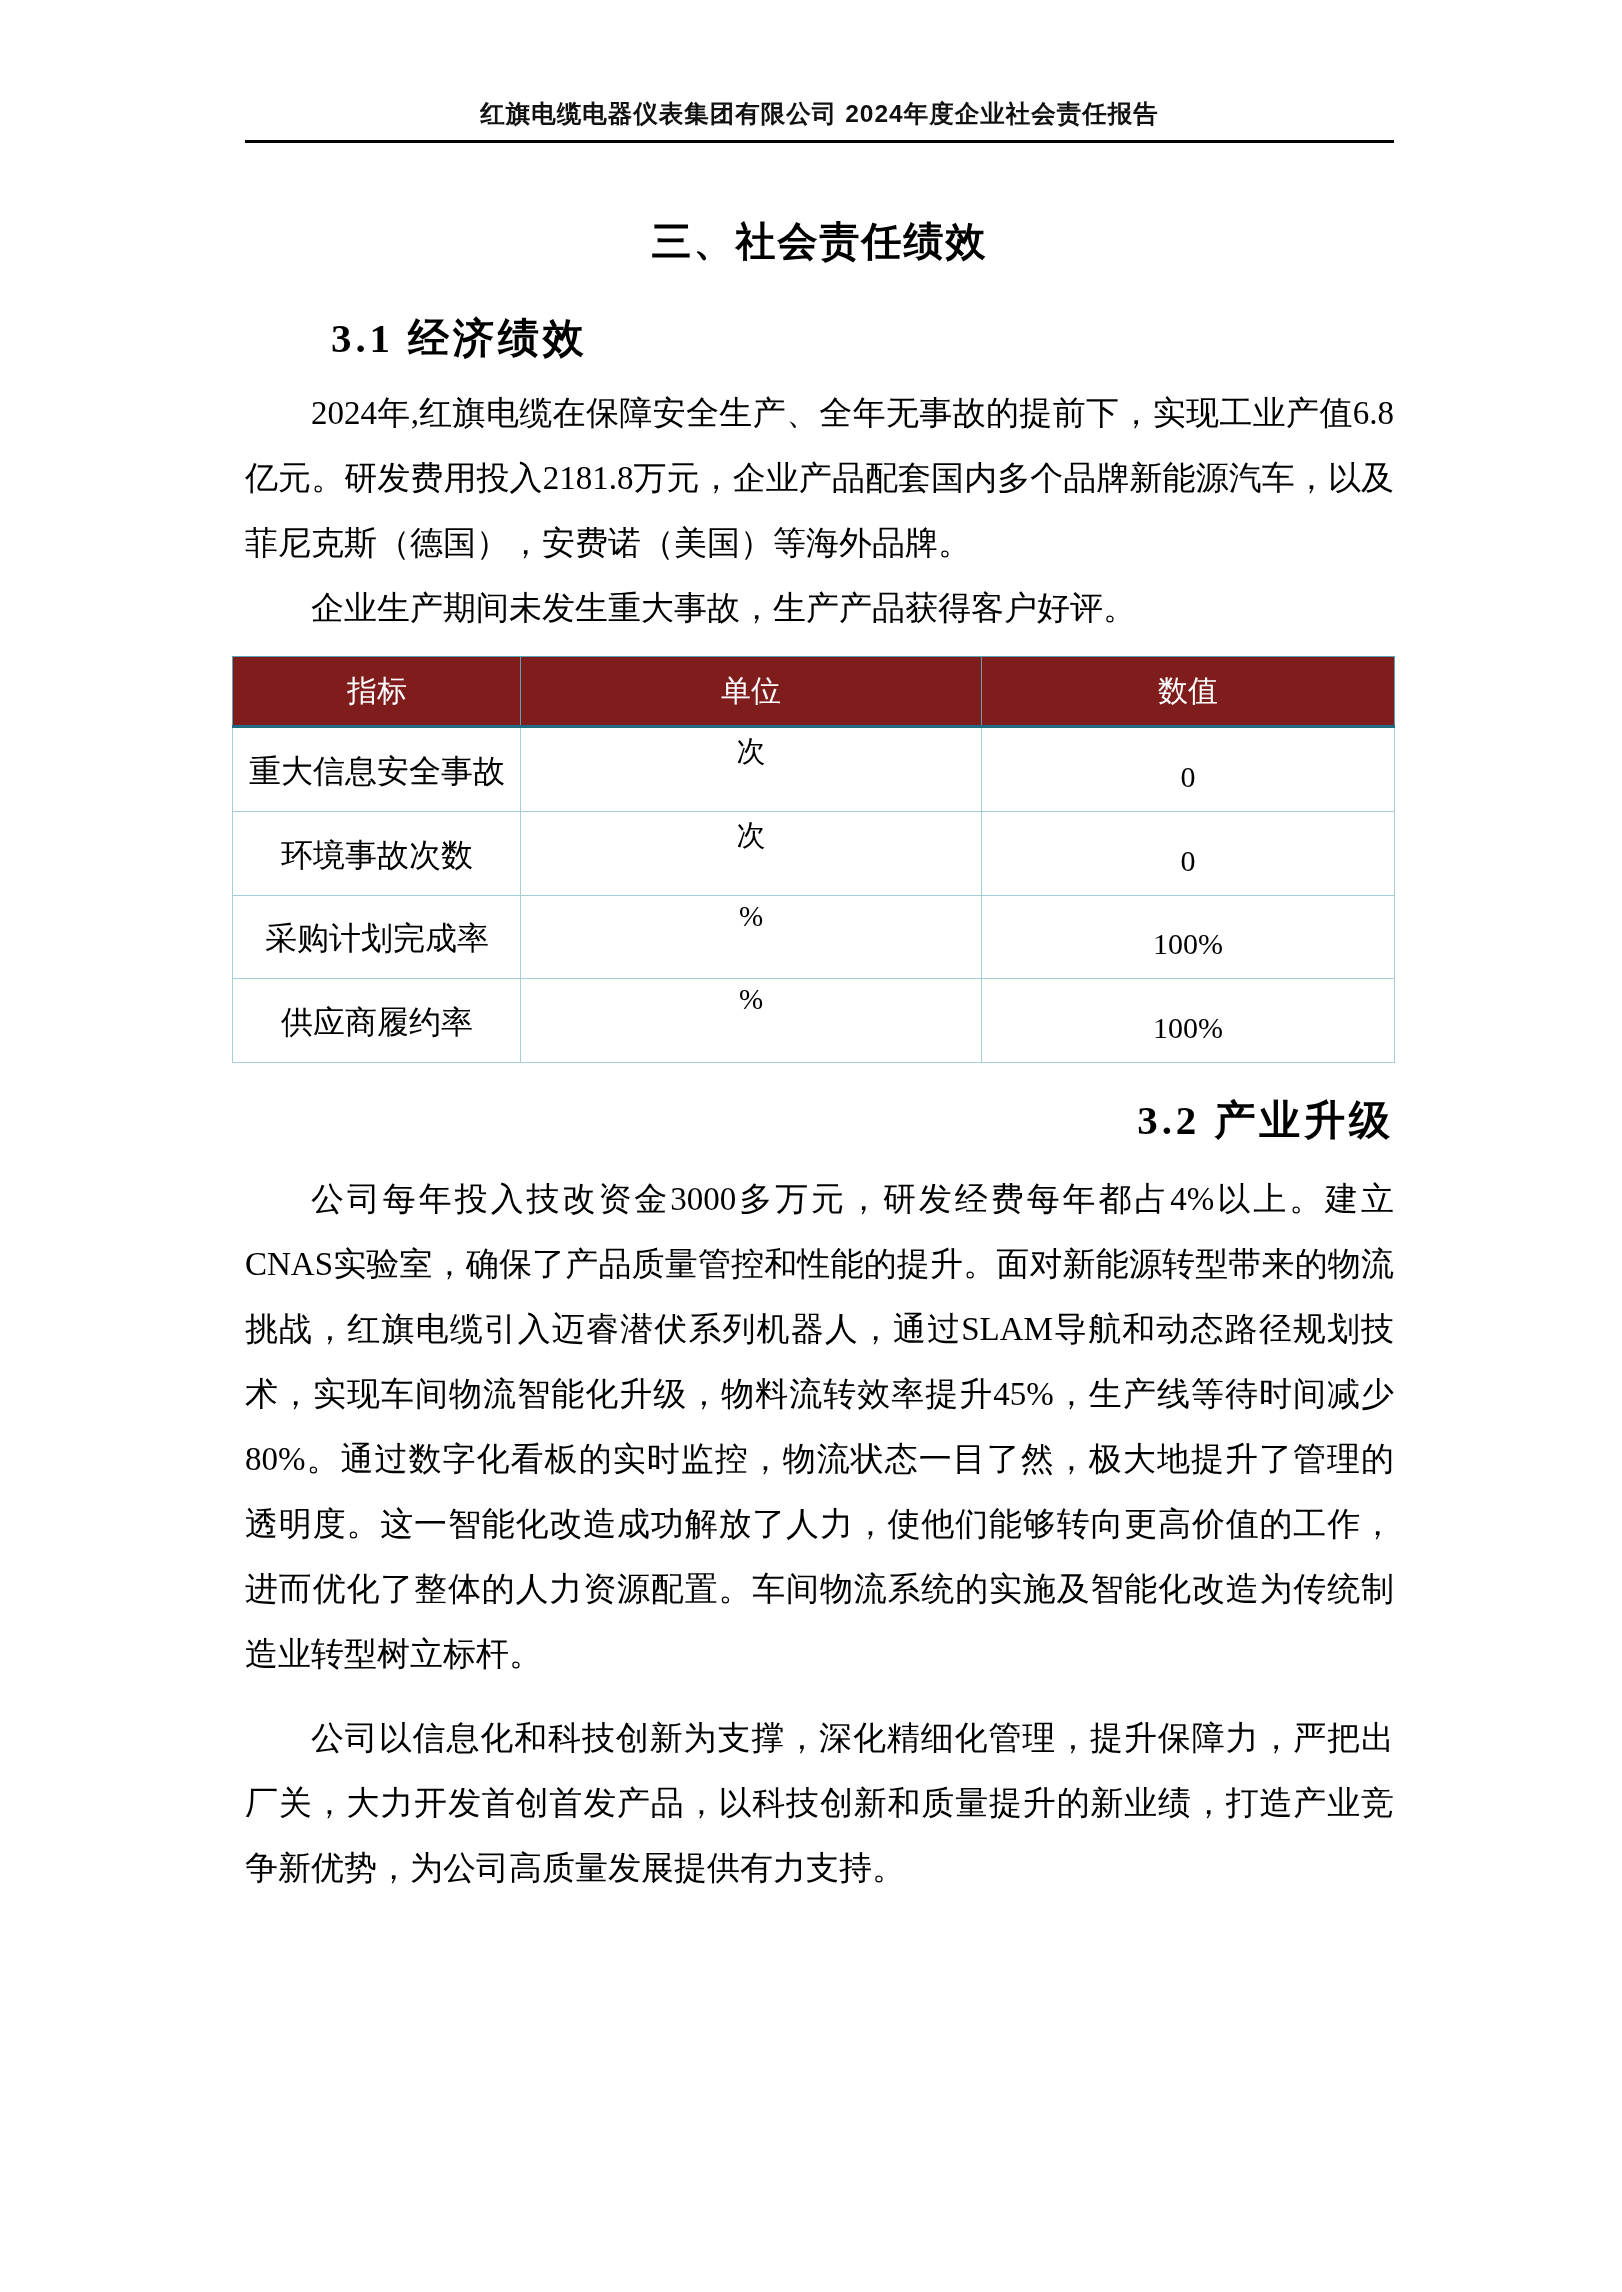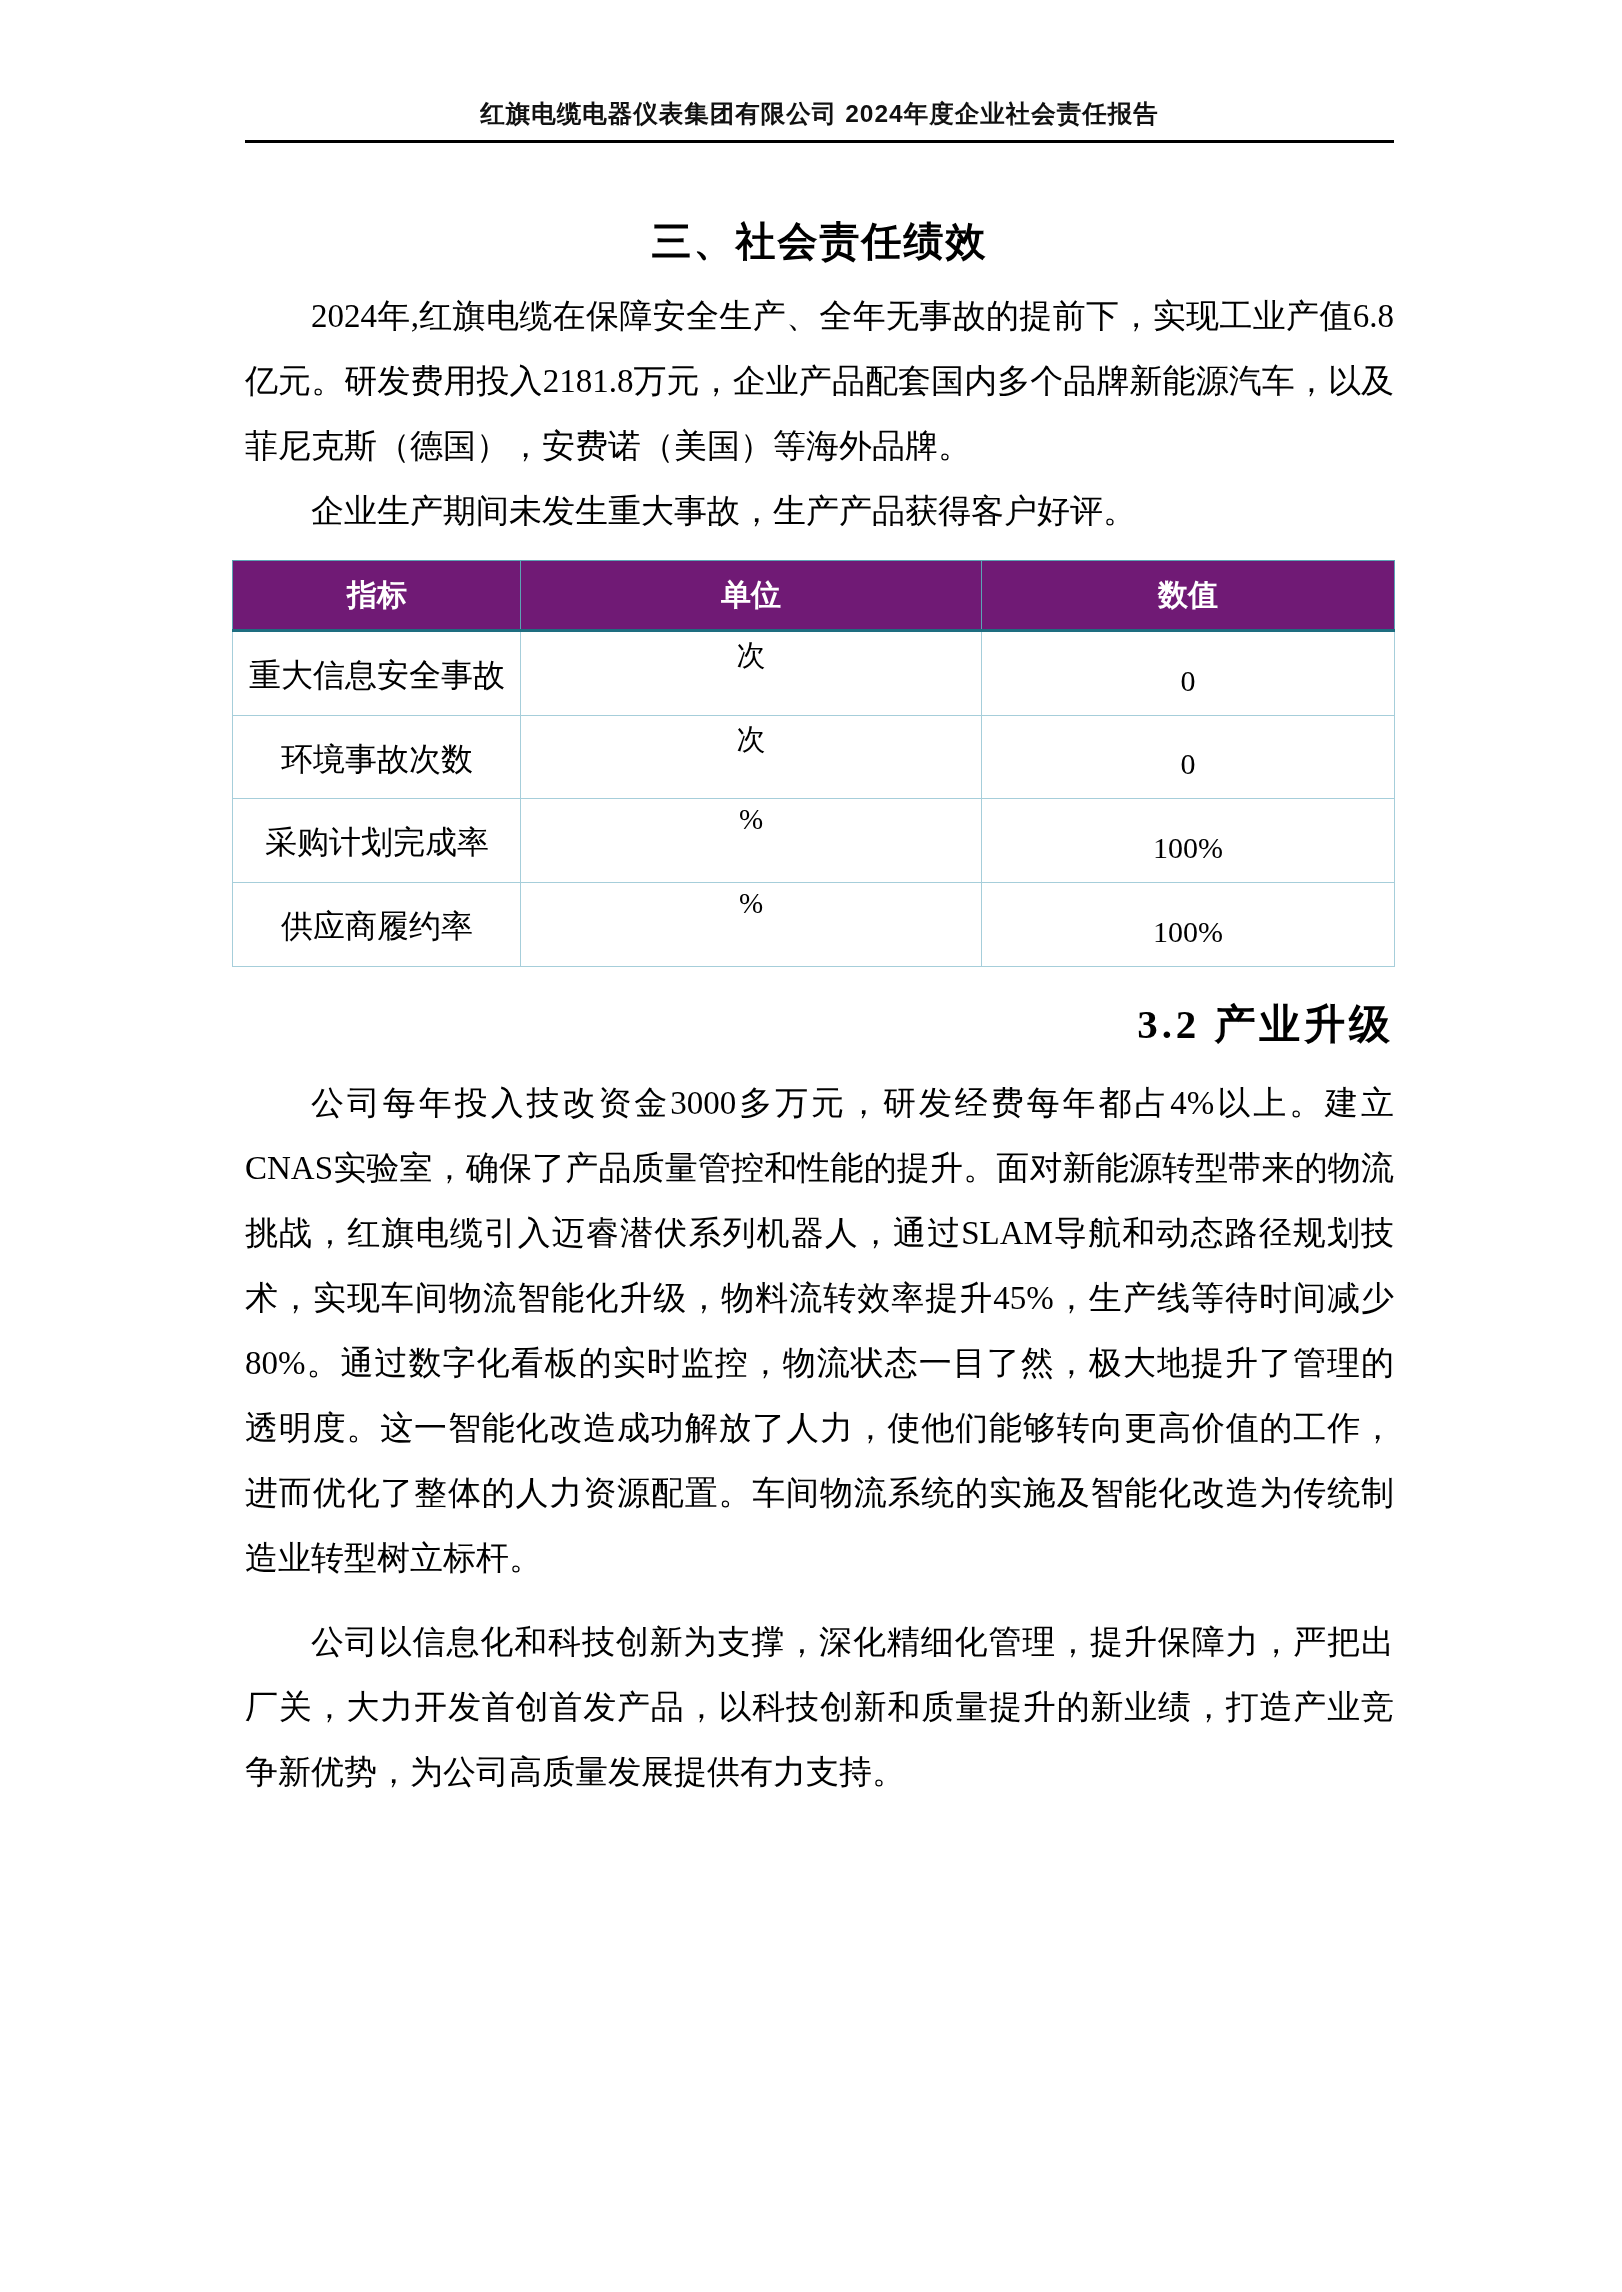"3.1 经济绩效" div.section-heading { html: none -> <div>3.1 经济绩效</div> }
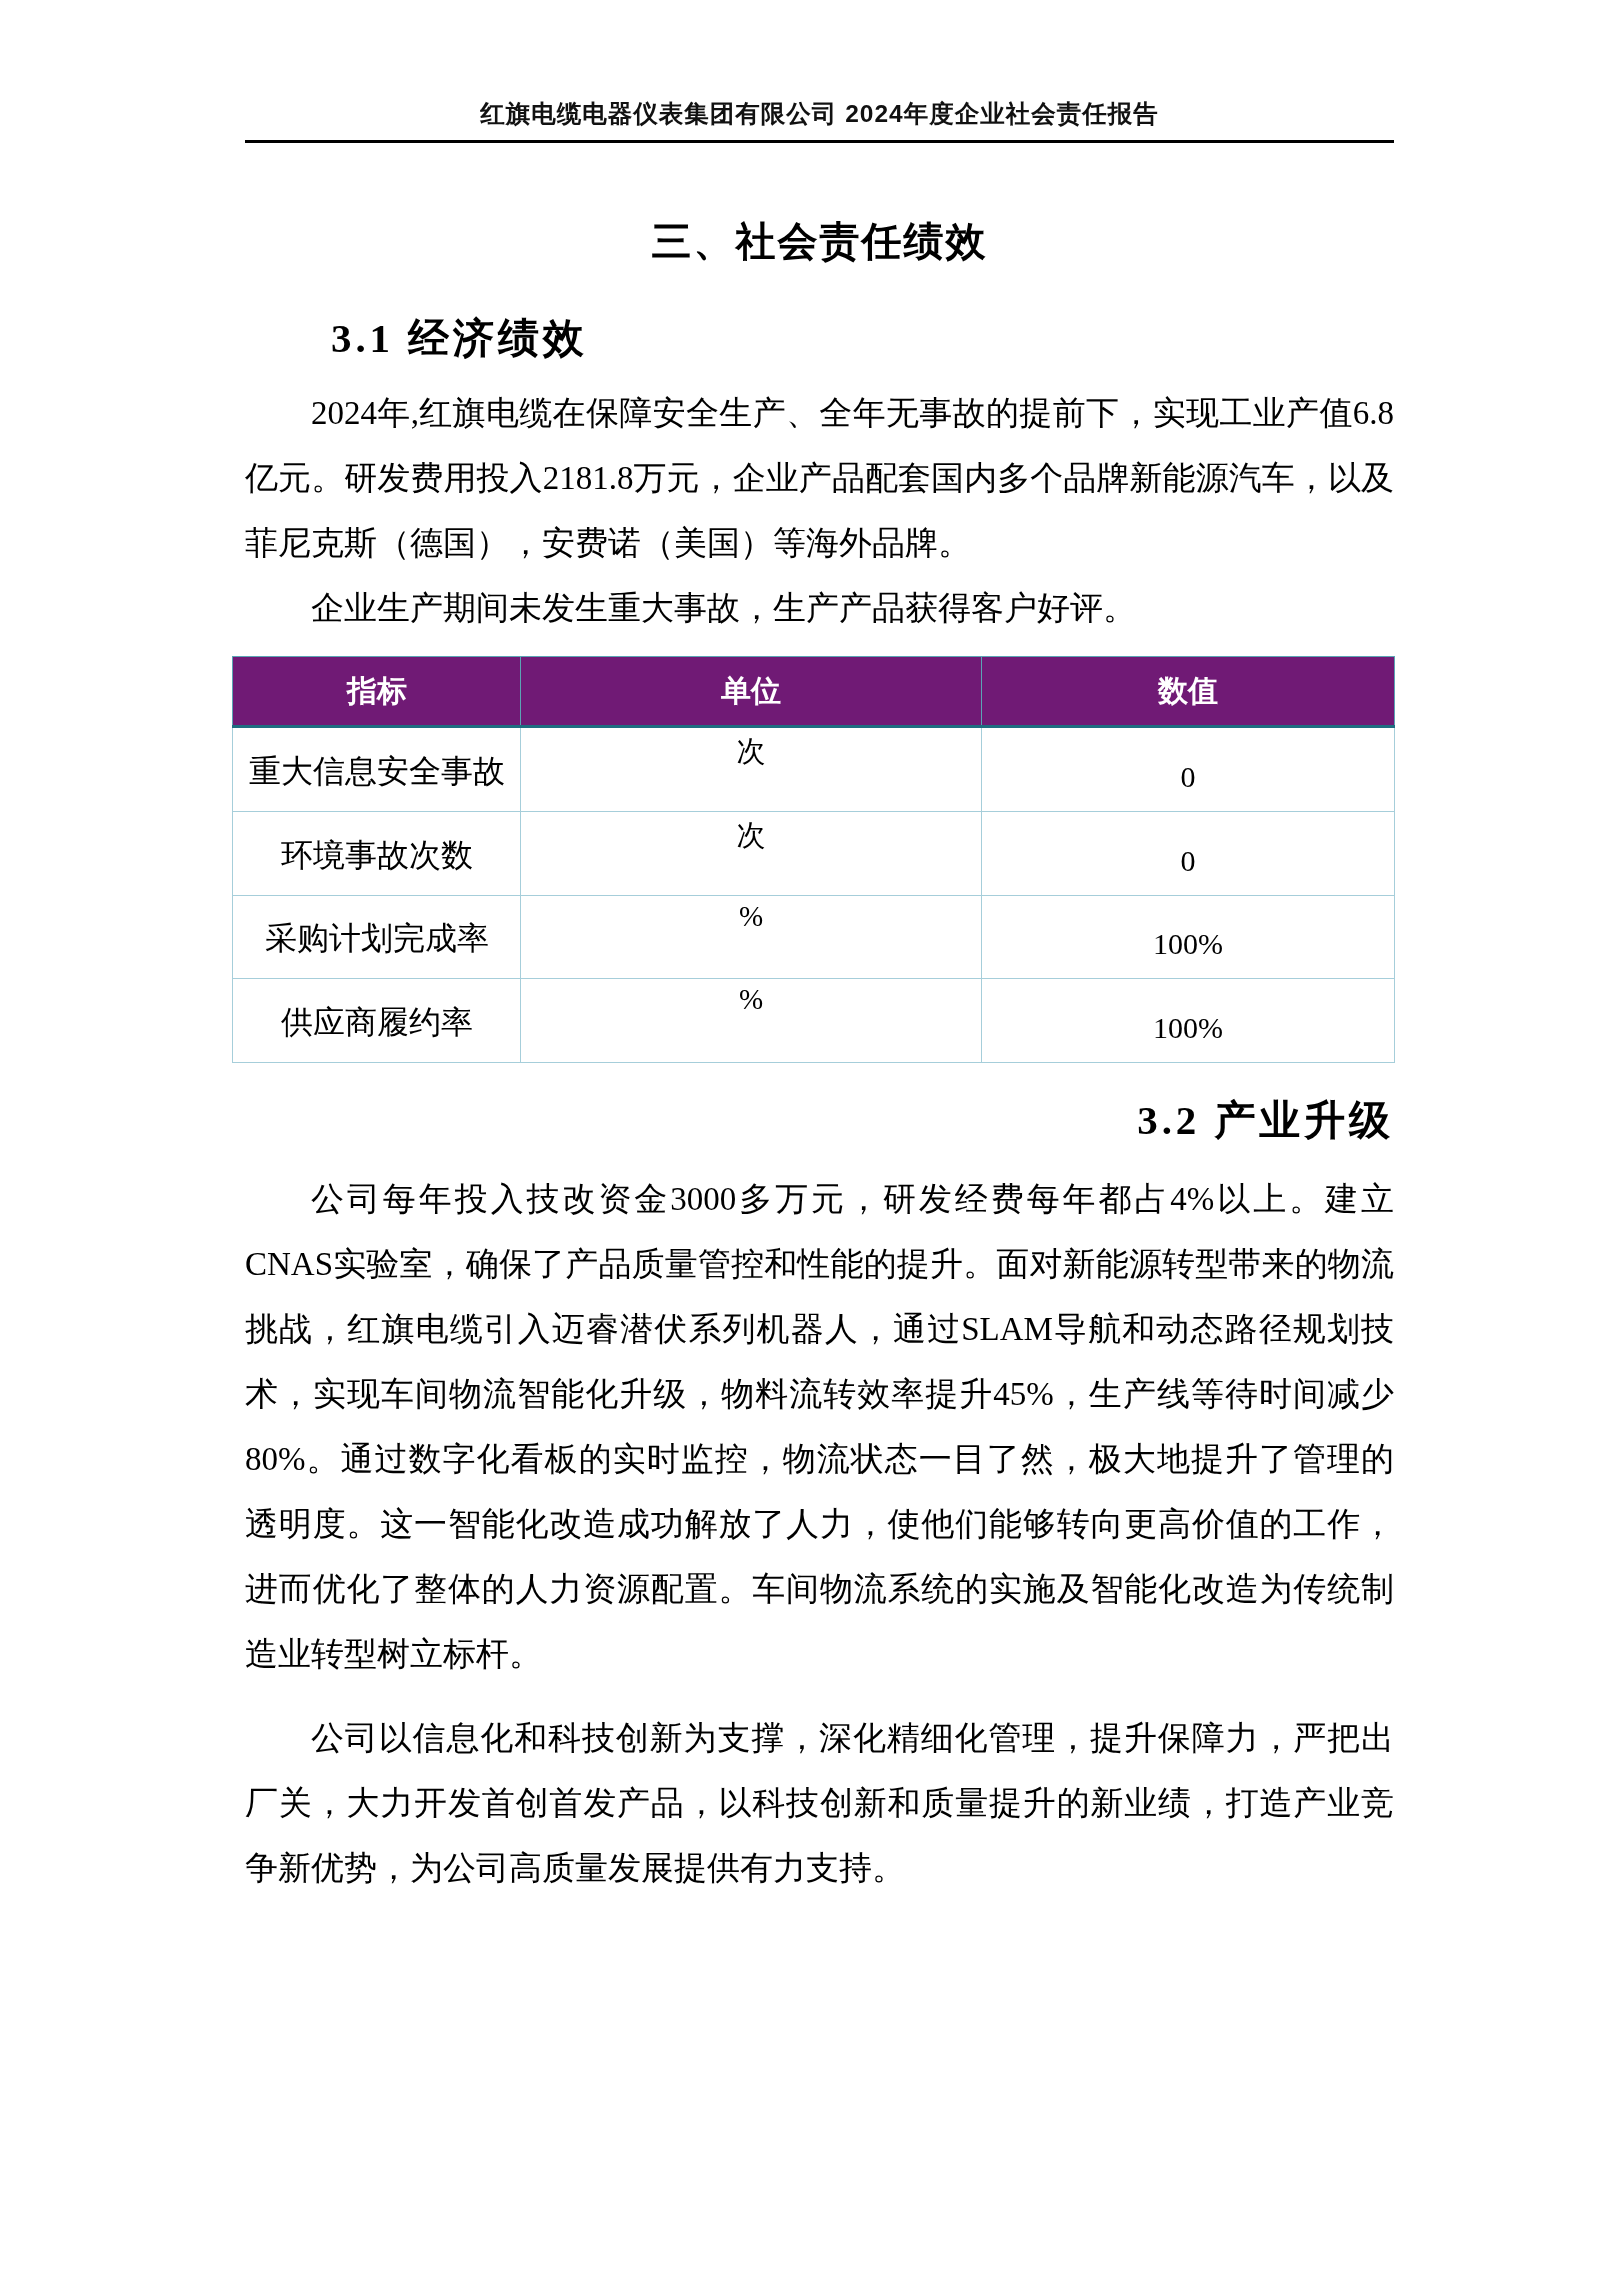"指标" .metrics-table th { background: #701a75 -> #7f1d1d; font-weight: bold -> normal }
